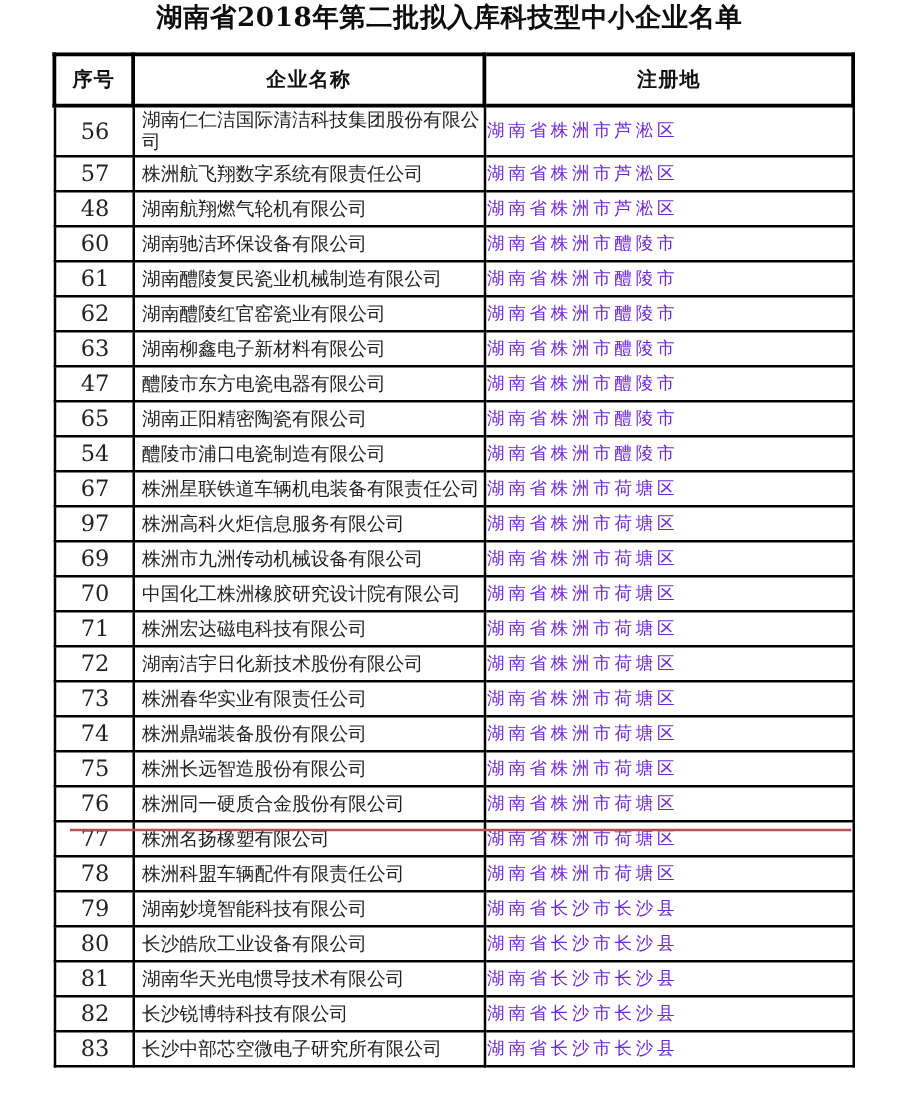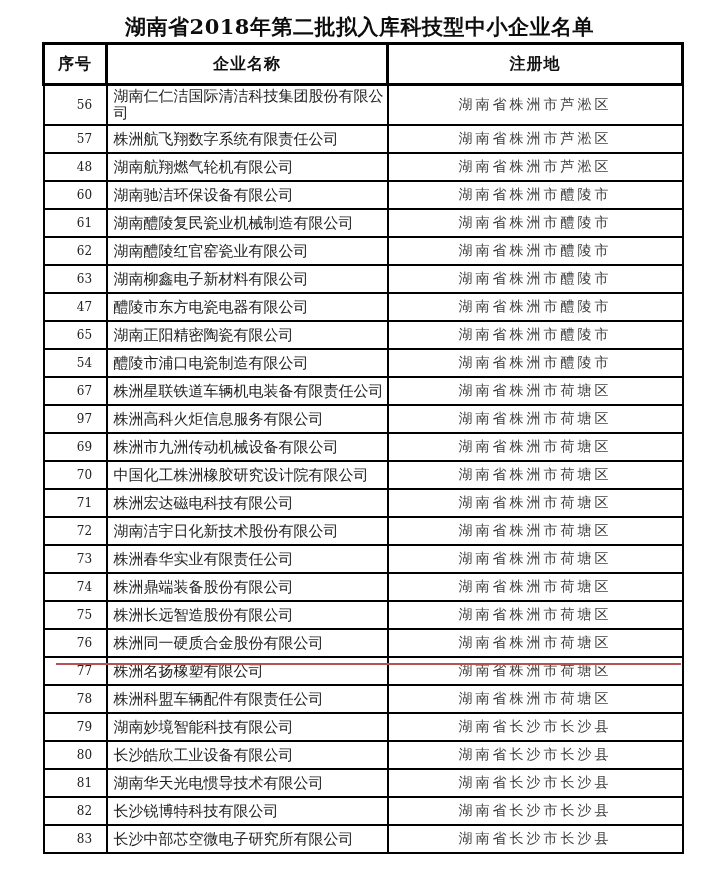"湖南省2018年第二批拟入库科技型中小企业名单" .doc-title { padding-top: 13px -> none }
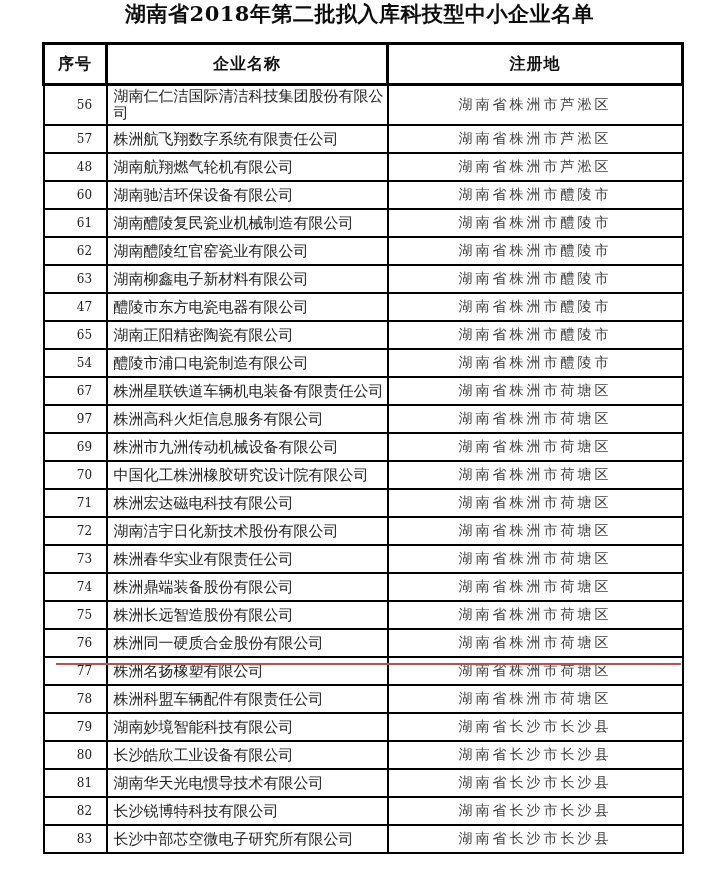"56" .company-table td.seq { font-size: 12px -> 18px; text-align: center -> none }
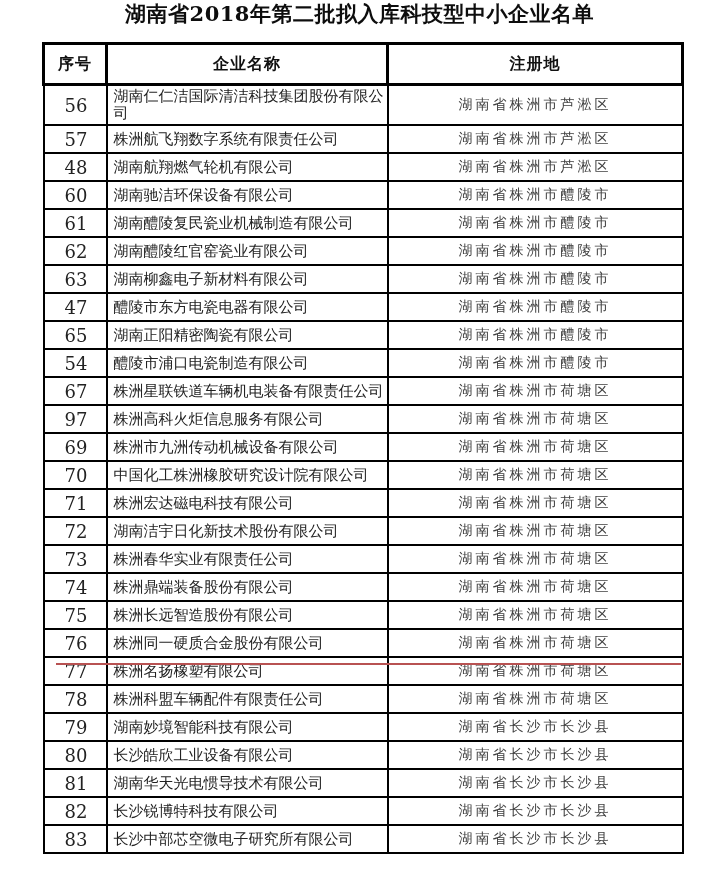"湖南省株洲市芦淞区" .company-table td.location { color: #404040 -> #6d28d9; text-align: center -> left }
